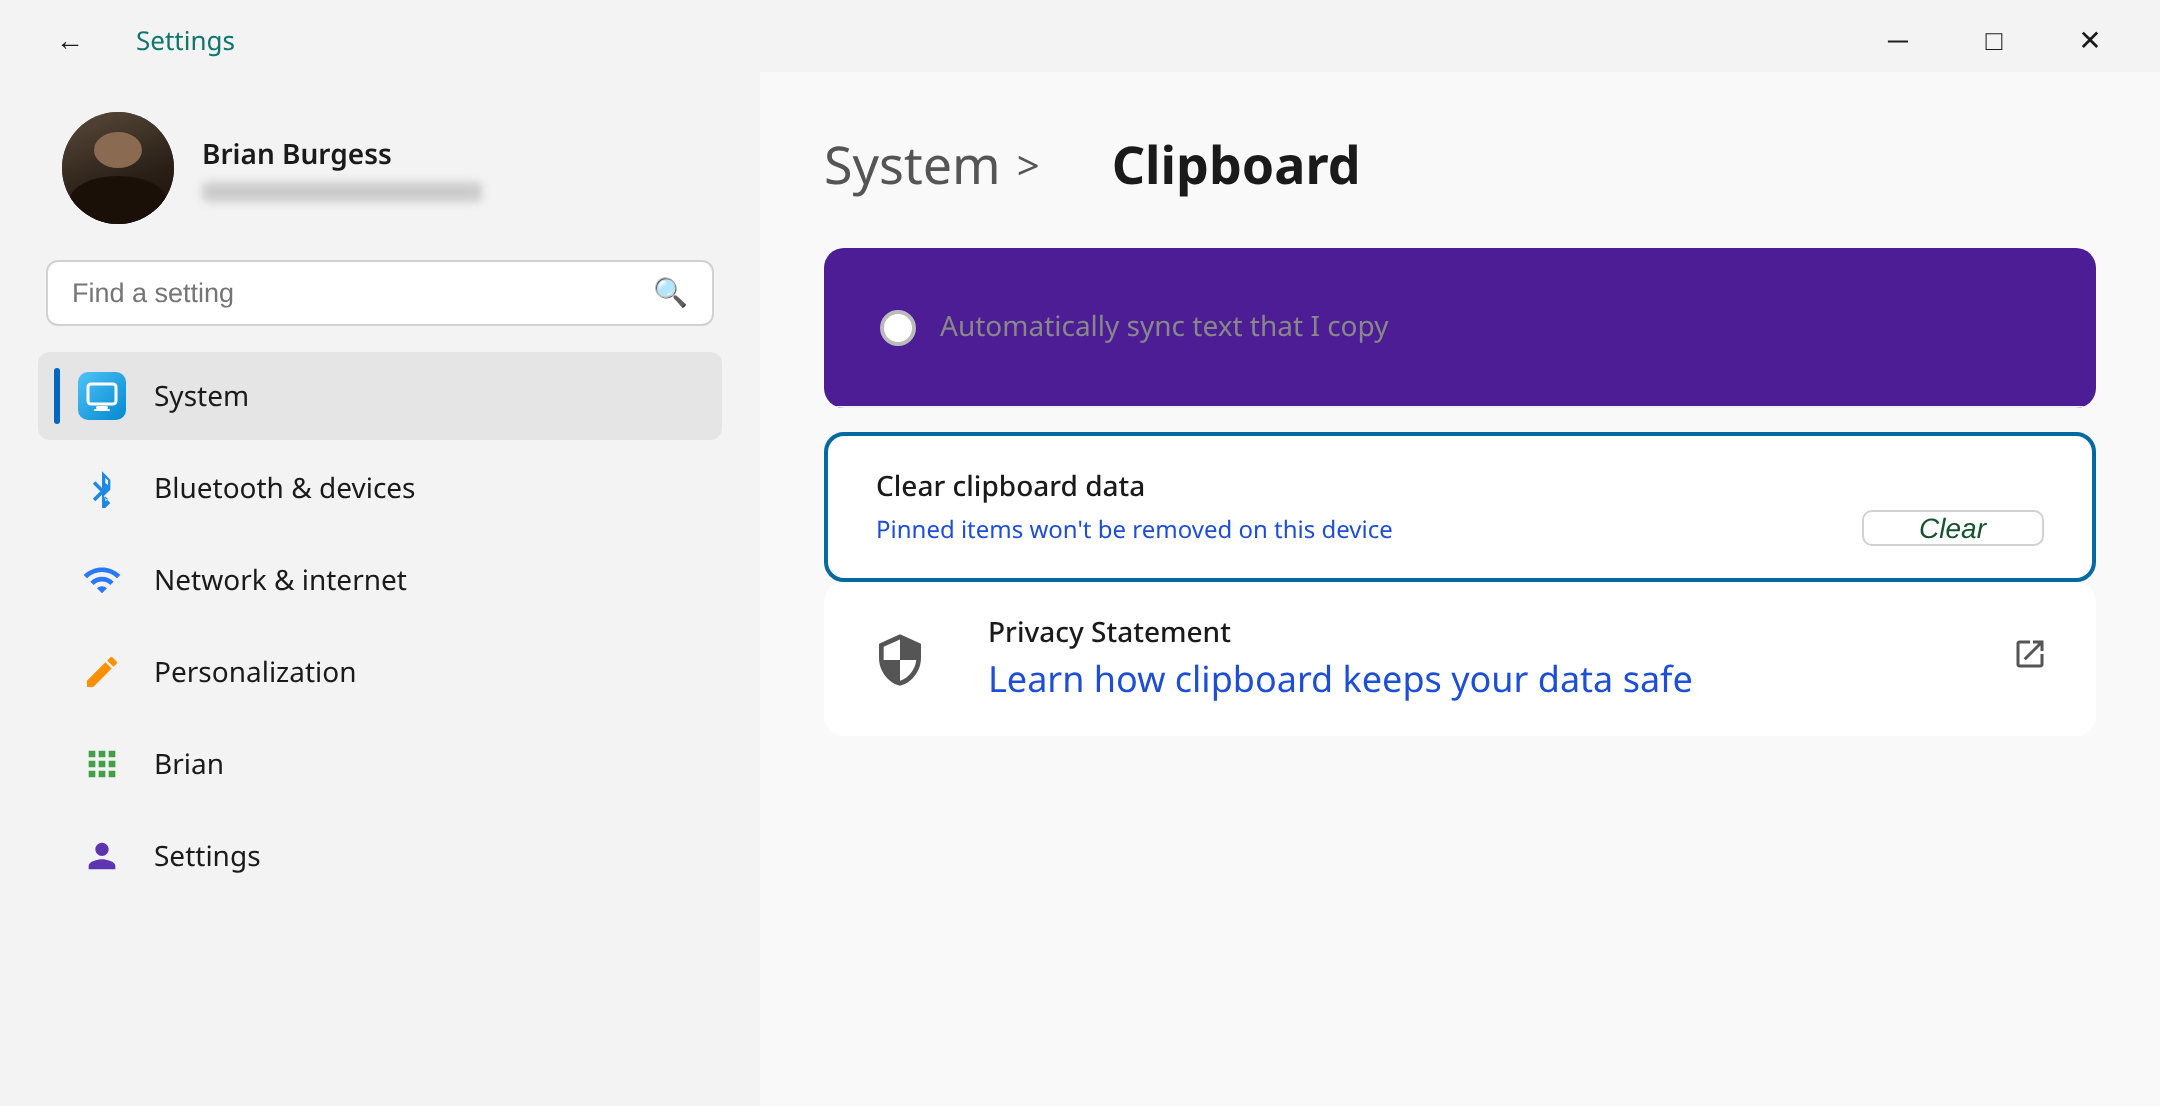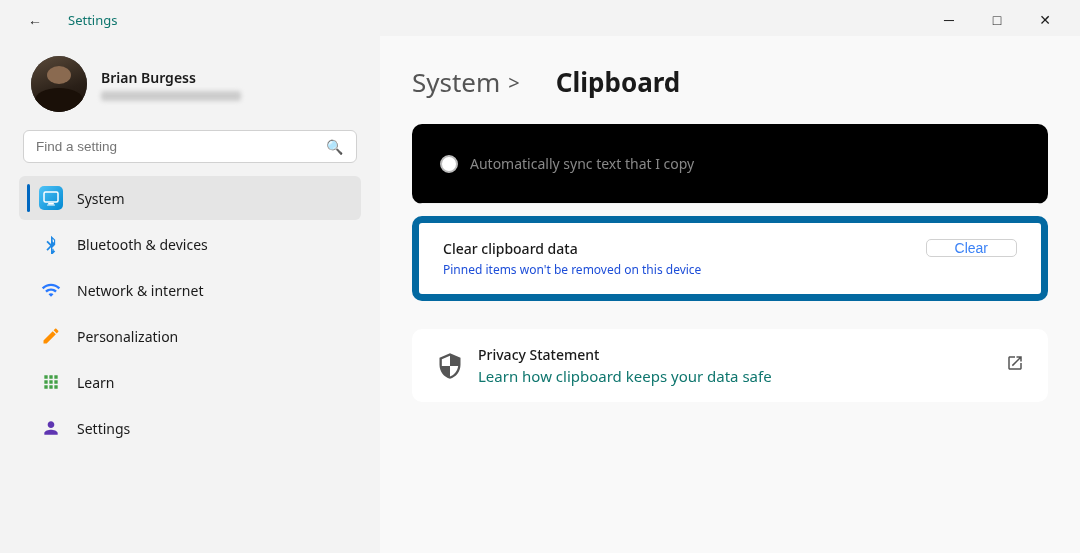"Automatically sync text that I" .settings-card { background: #000000 -> #4c1d95 }
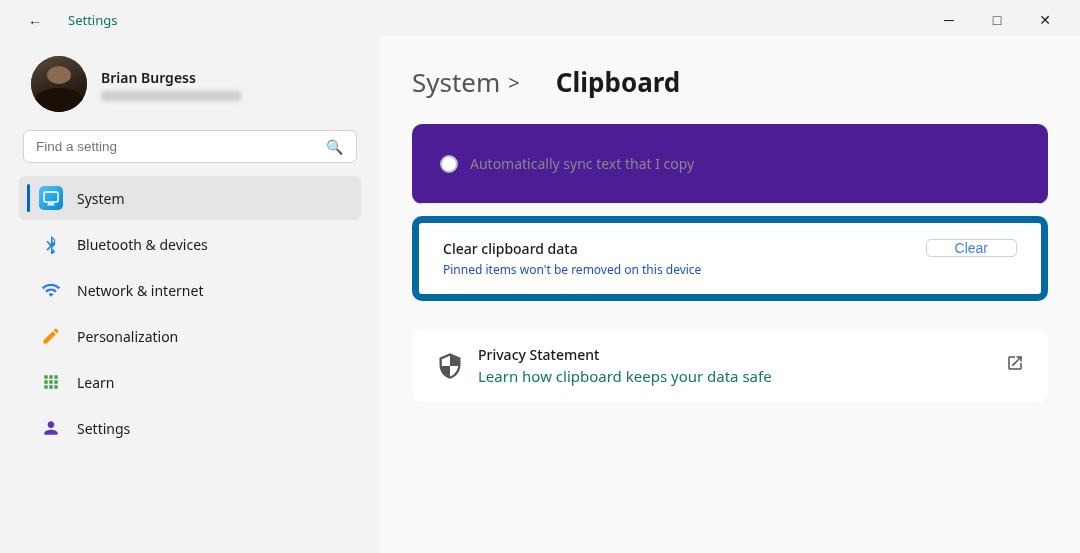"Clear clipboard data" .clear-section { align-items: flex-start -> flex-end; border: 7px solid #0369a1 -> 2px solid #0369a1; margin-bottom: 28px -> 0 }
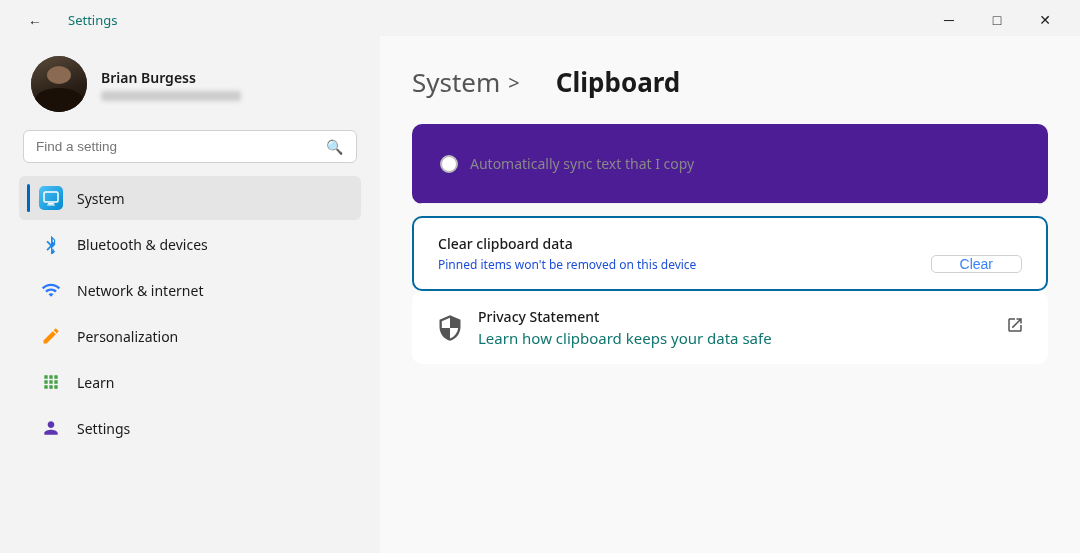"Clear" .clear-button { color: #3b82f6 -> #14532d; font-style: none -> italic }
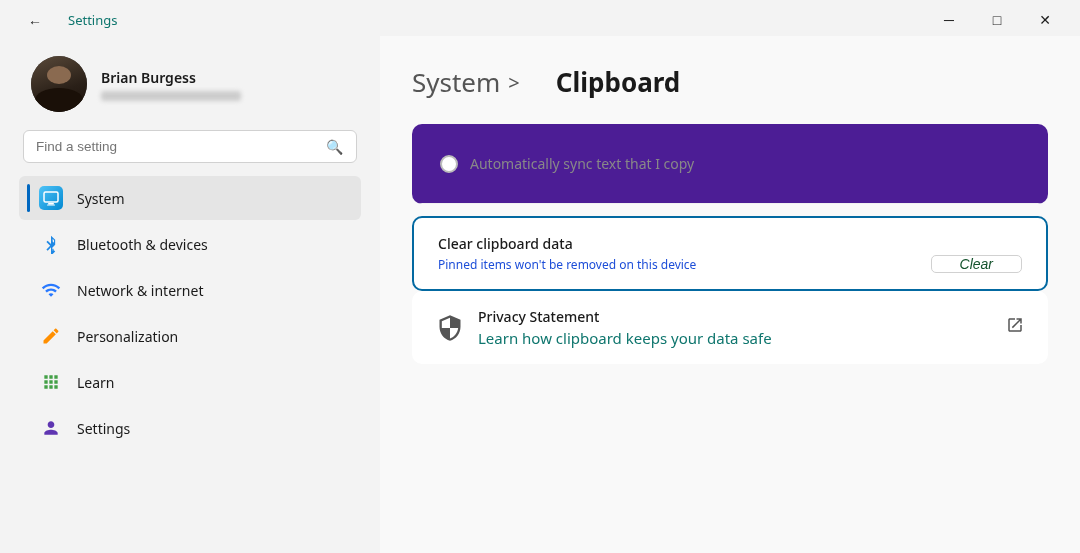"Privacy Statement" .privacy-left { gap: 14px -> 30px }
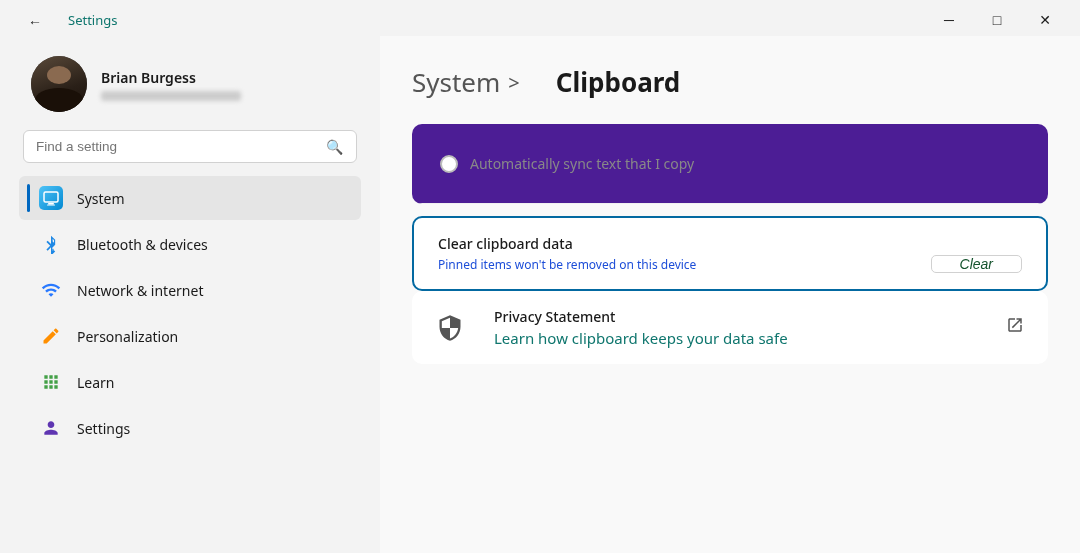"Learn how clipboard keeps your" .privacy-subtitle { color: #0f766e -> #1d4ed8; font-size: 15px -> 18px }
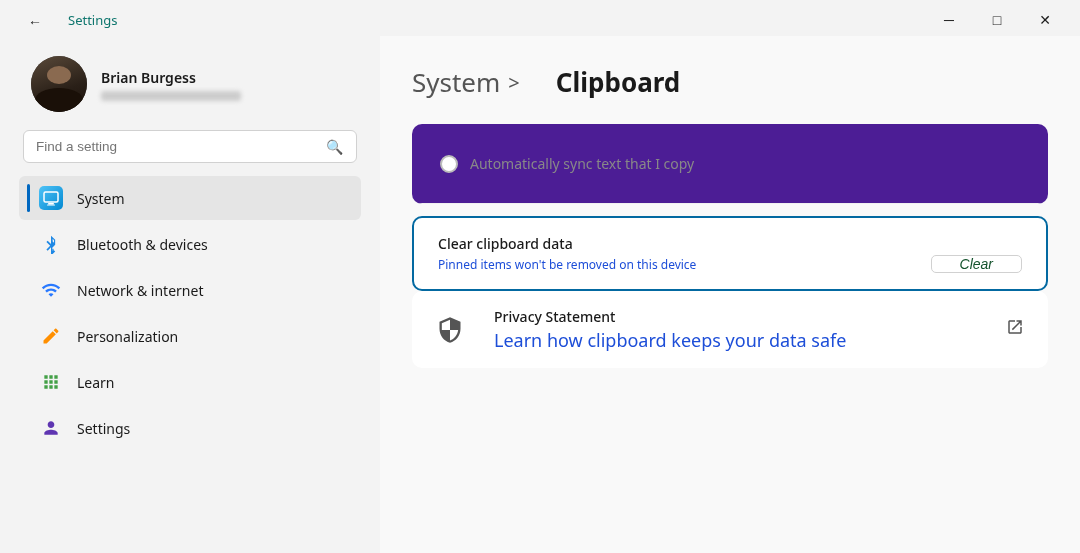"Learn" span { text: Learn -> Brian }
